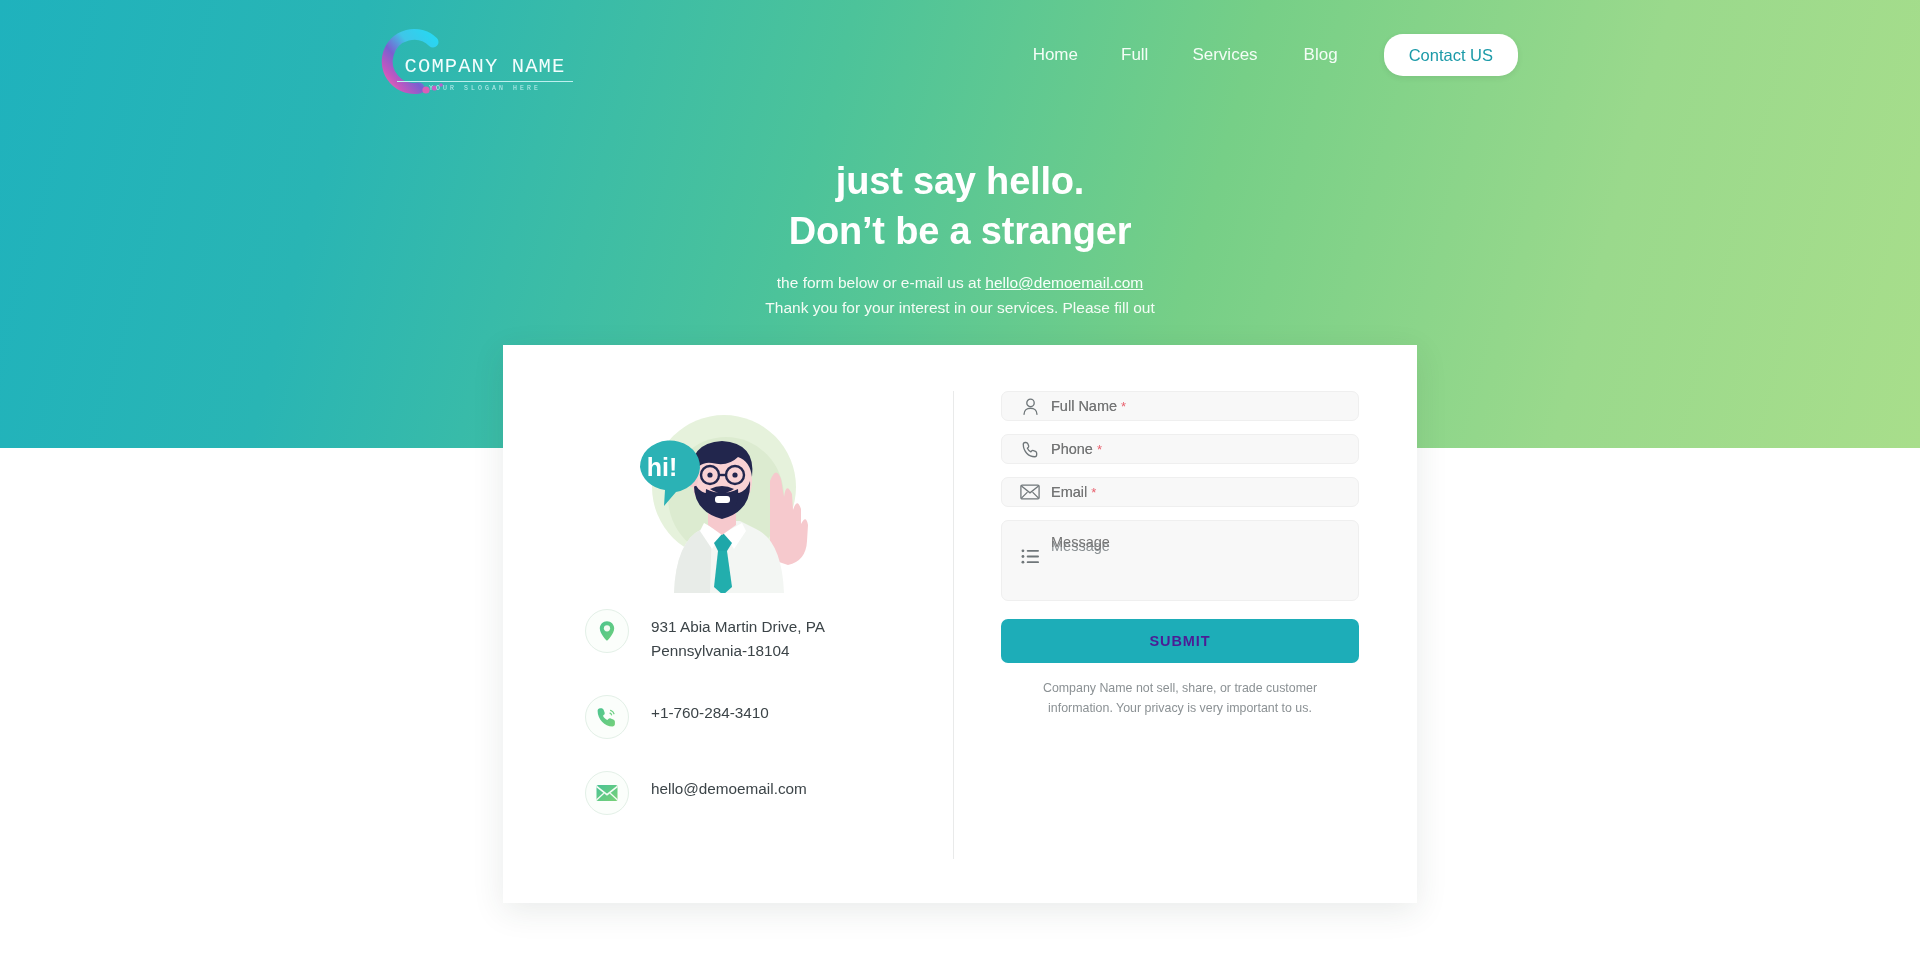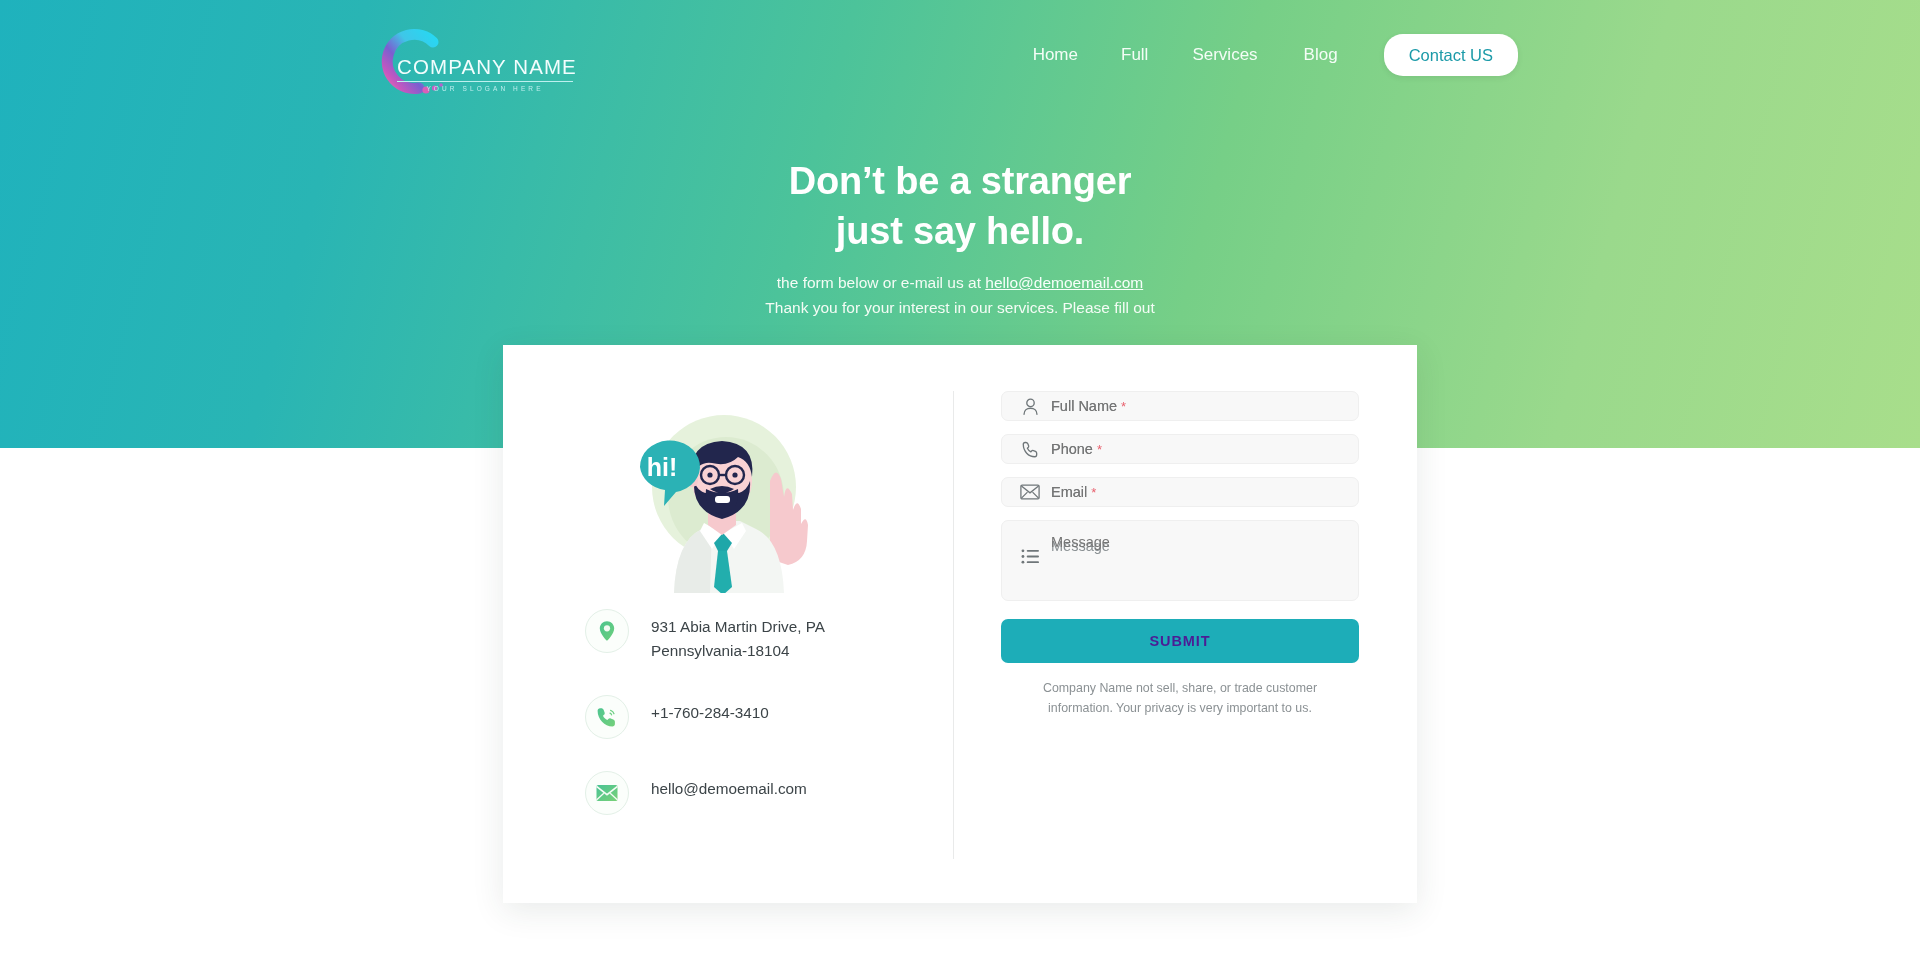"COMPANY NAME" .logo-text-wrap { font-family: none -> Liberation Mono, monospace }
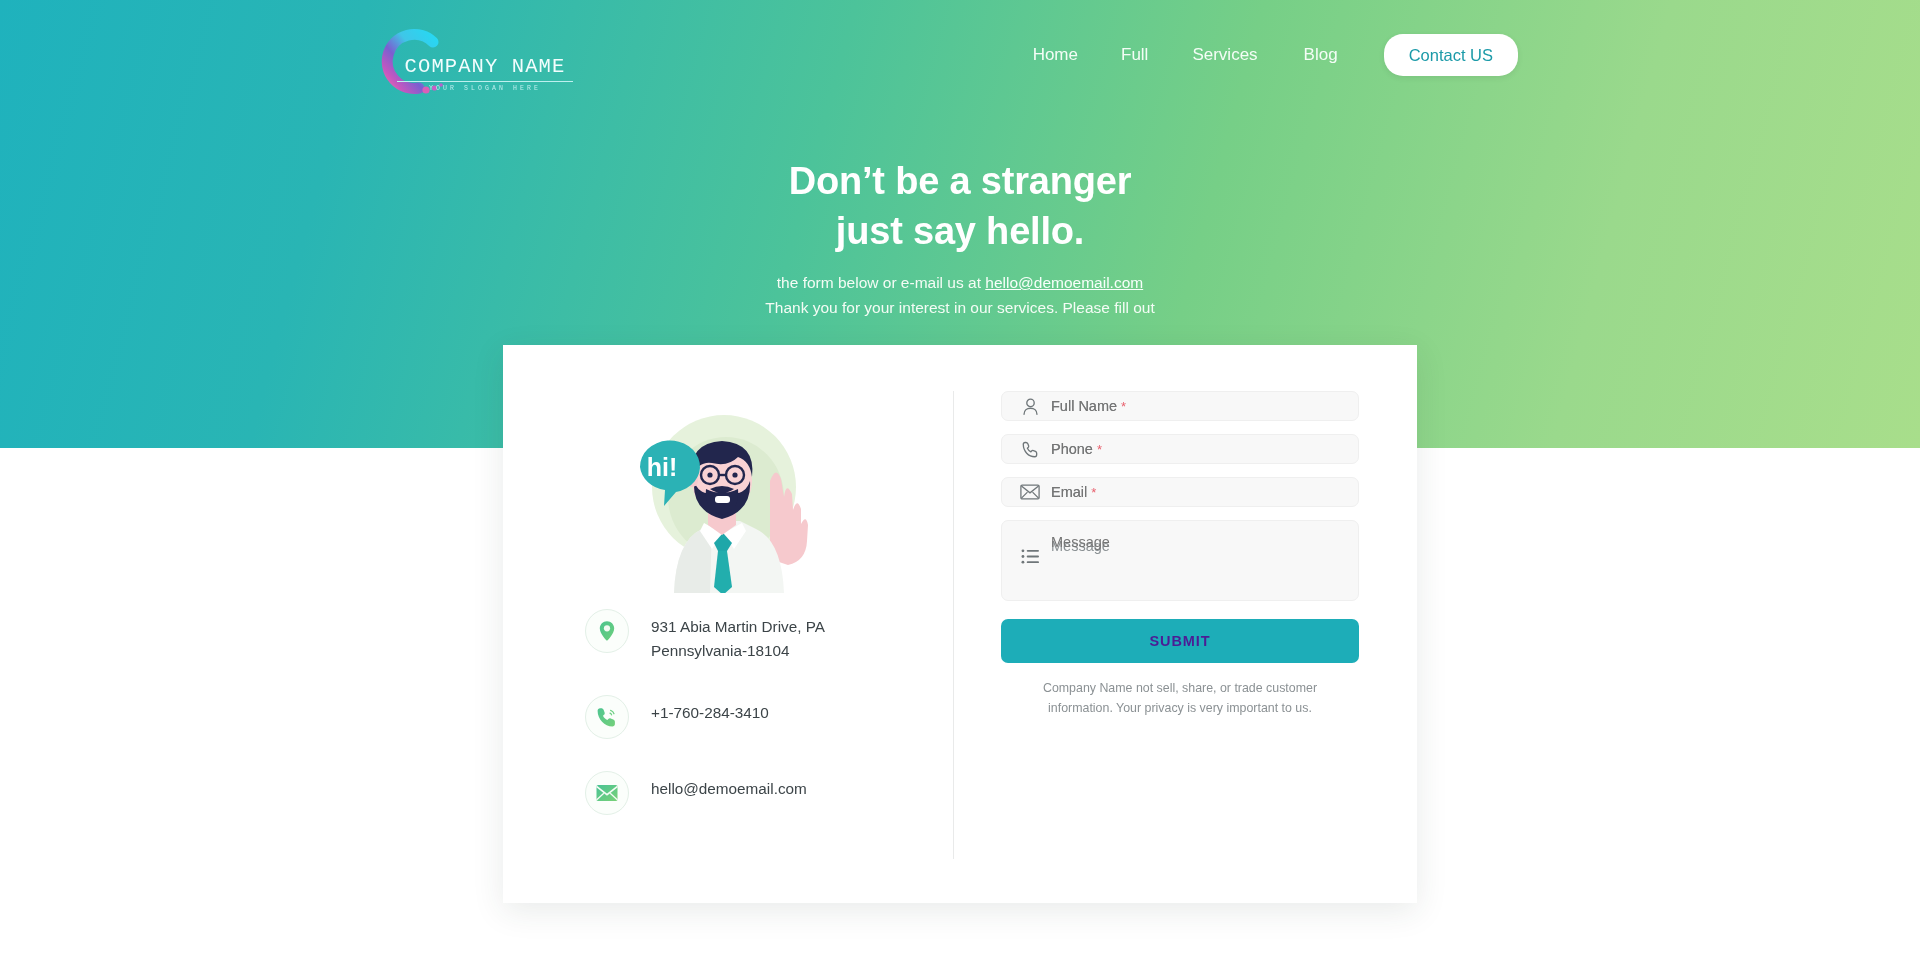"Don’t be a stranger" span { order: before "just say hello." -> after "just say hello." }
